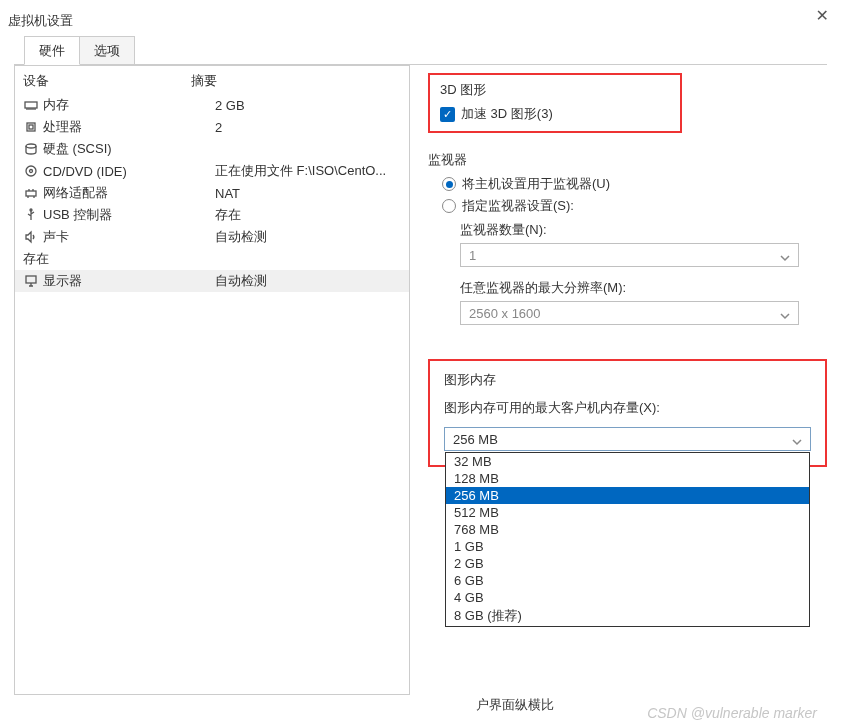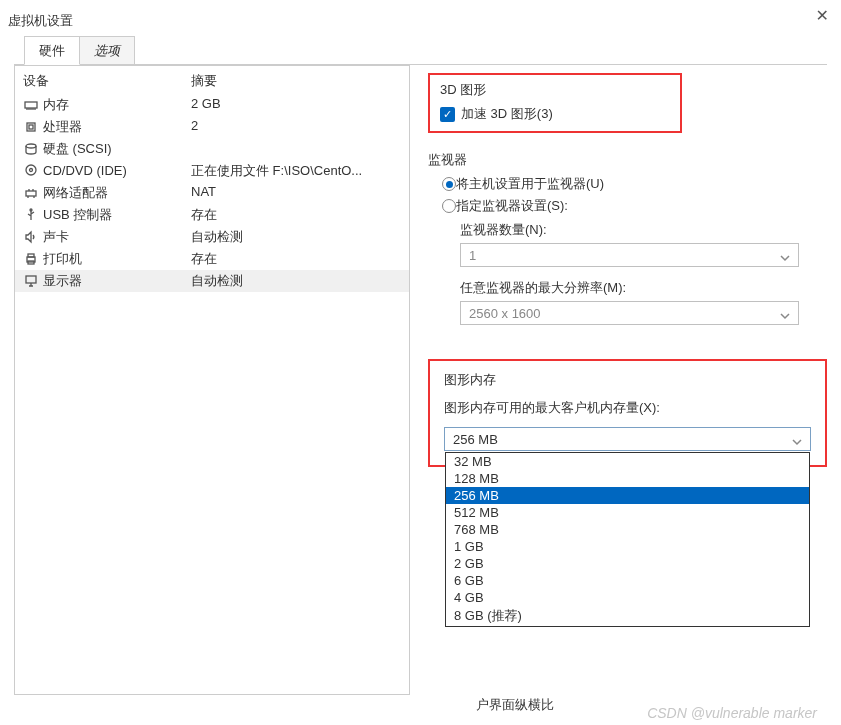"选项" .tab.inactive { font-style: italic -> none }
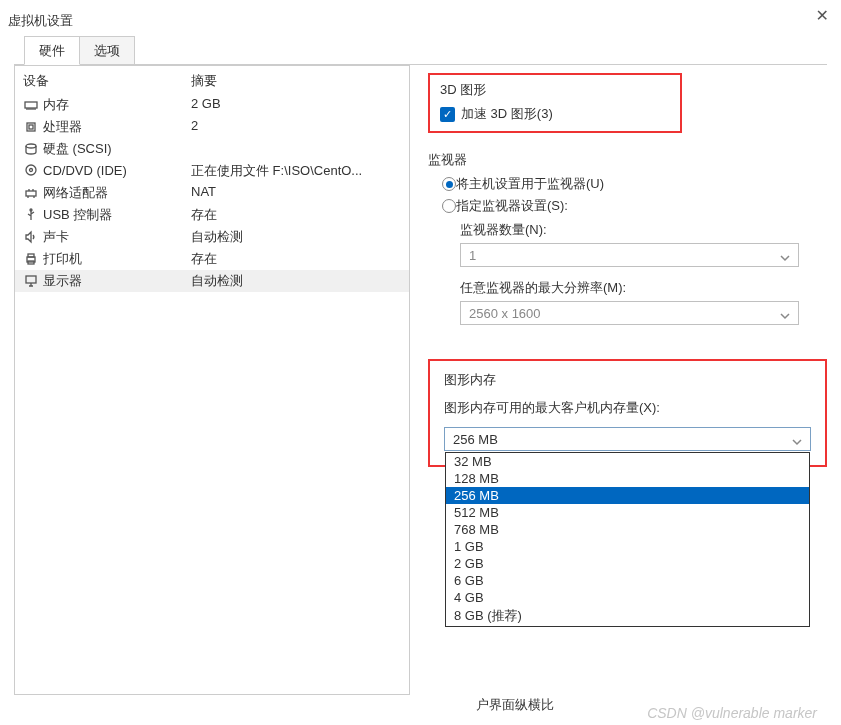"内存" .dev-row { align-items: flex-start -> center; gap: none -> 24px }
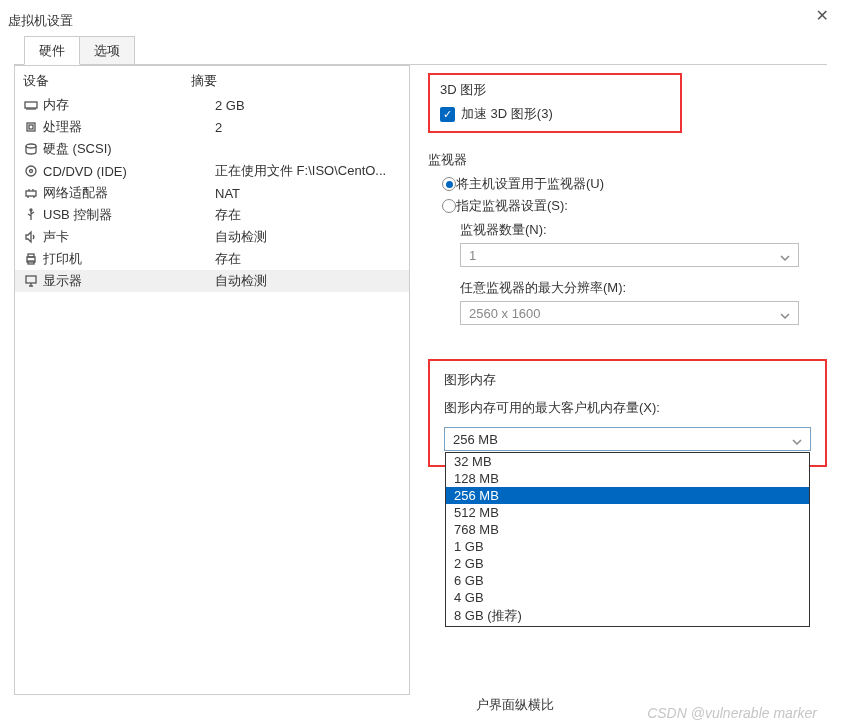"将主机设置用于监视器(U)" .radio-row { gap: none -> 6px }
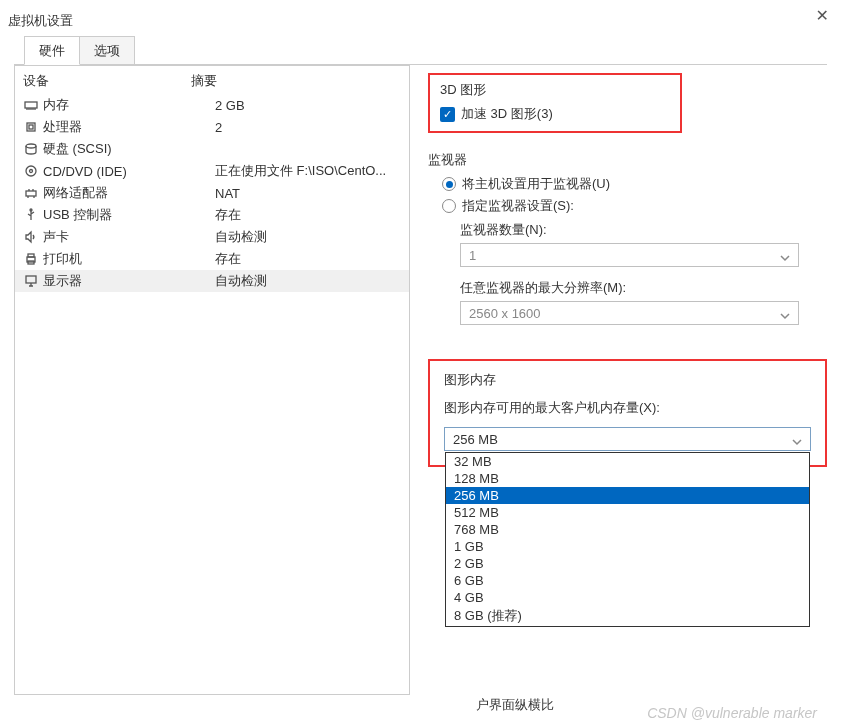"打印机" div.col-dev { html: <div> <span> <svg> <rect></rect> <rect></rect> <rect></rect> </svg> </span> <span>打印机</span> </div> -> none }
